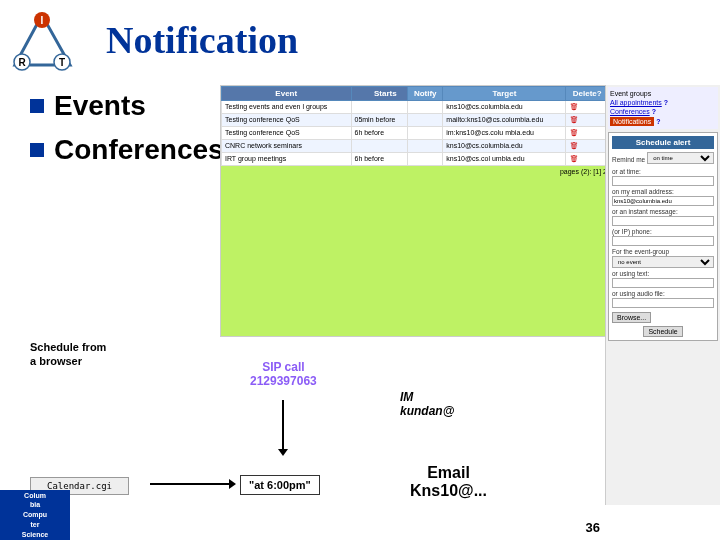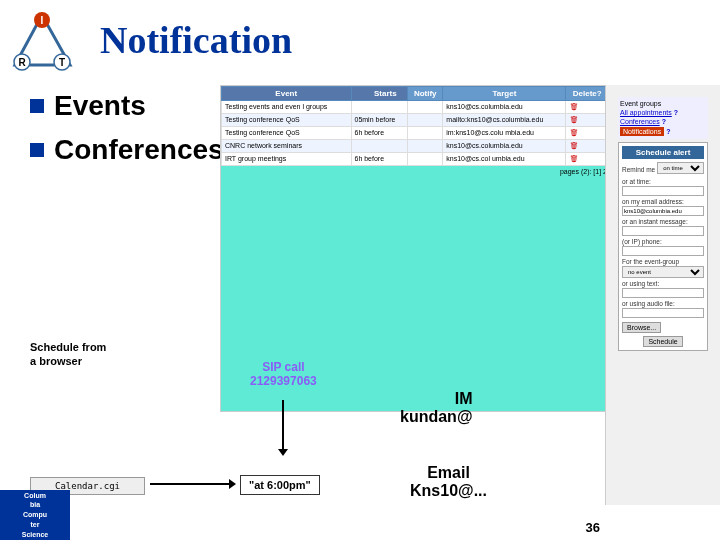"Notification" .main-title { left: 100px -> 106px }
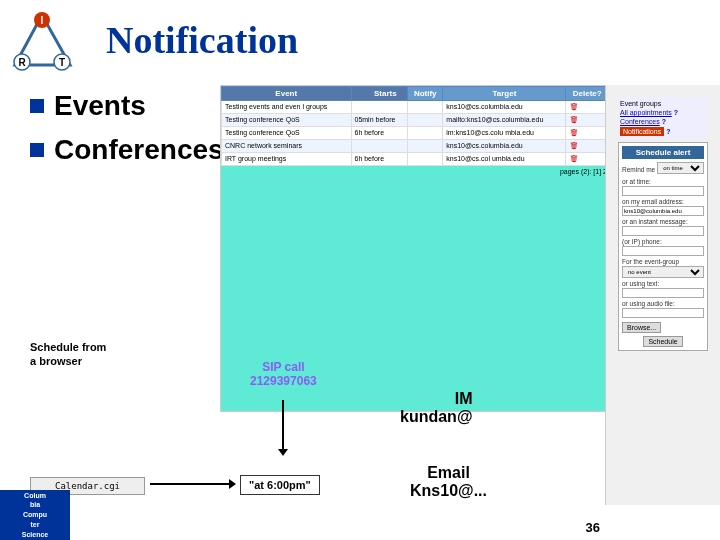"Event" .table-panel { background: #5eead4 -> #bef264; height: 327px -> 252px }
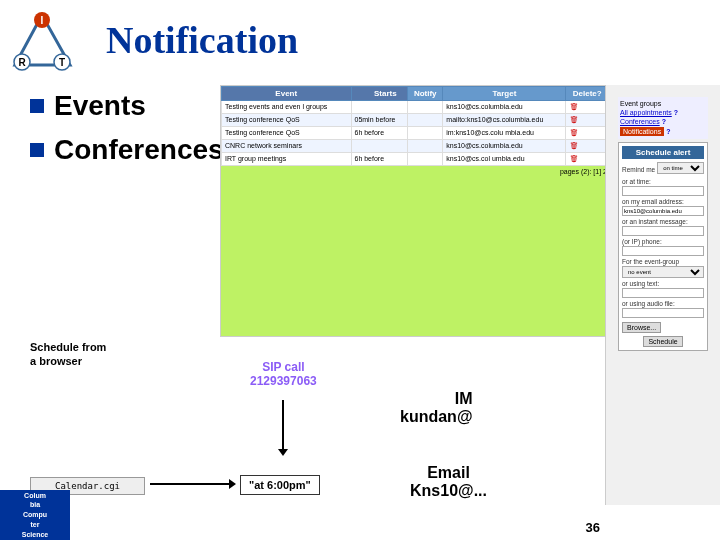"Schedule alert" .right-panel { padding: 12px -> 2px }
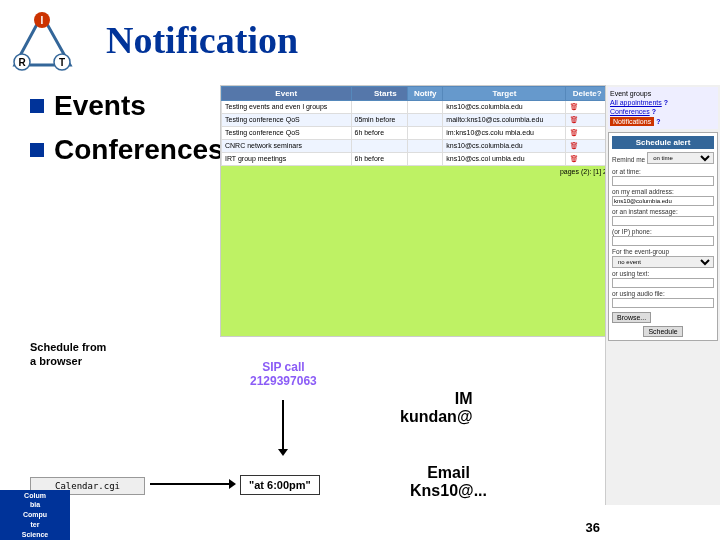"IM" .im-box { font-size: 16px -> 12px; font-style: none -> italic; text-align: right -> left }
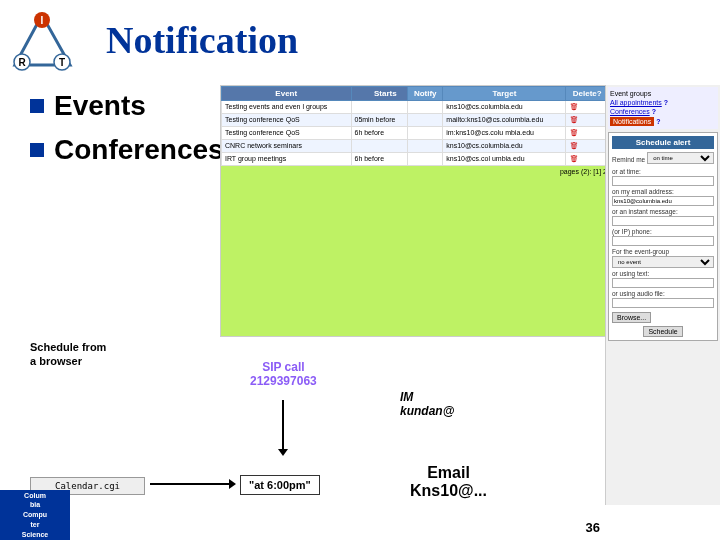"Calendar.cgi" .calendar-cgi-box { padding: 3px 24px -> 3px 16px }
